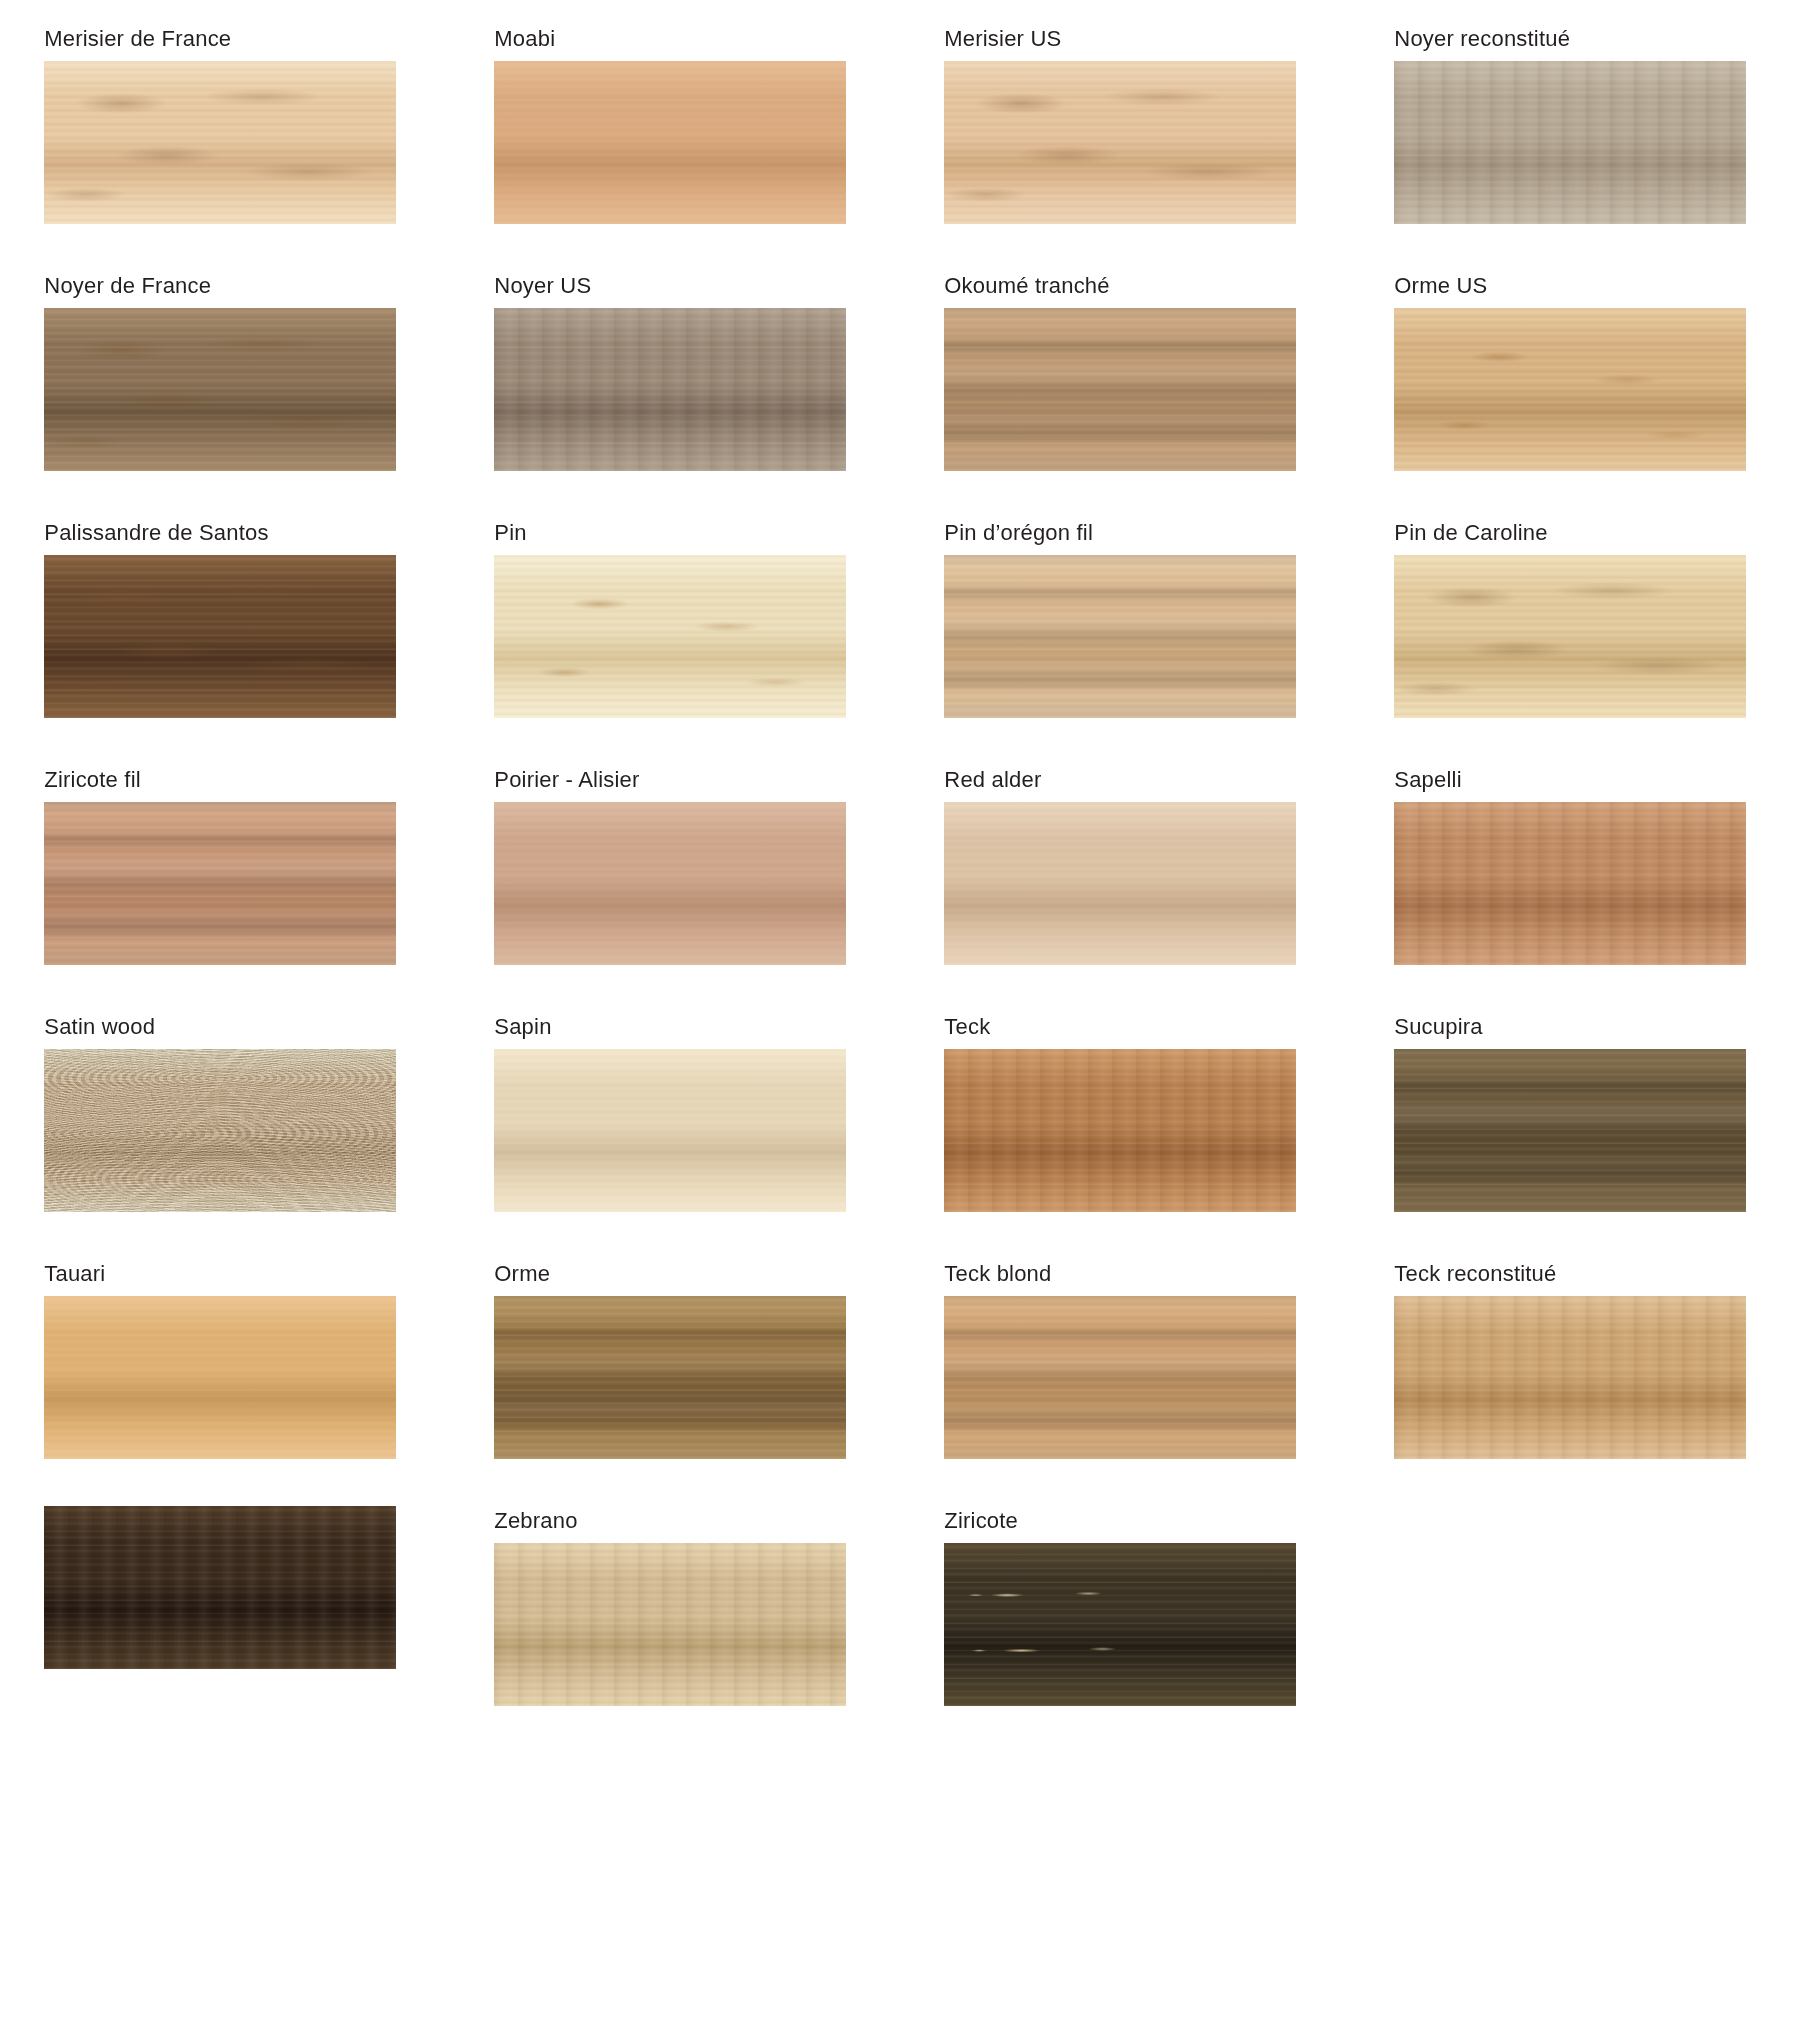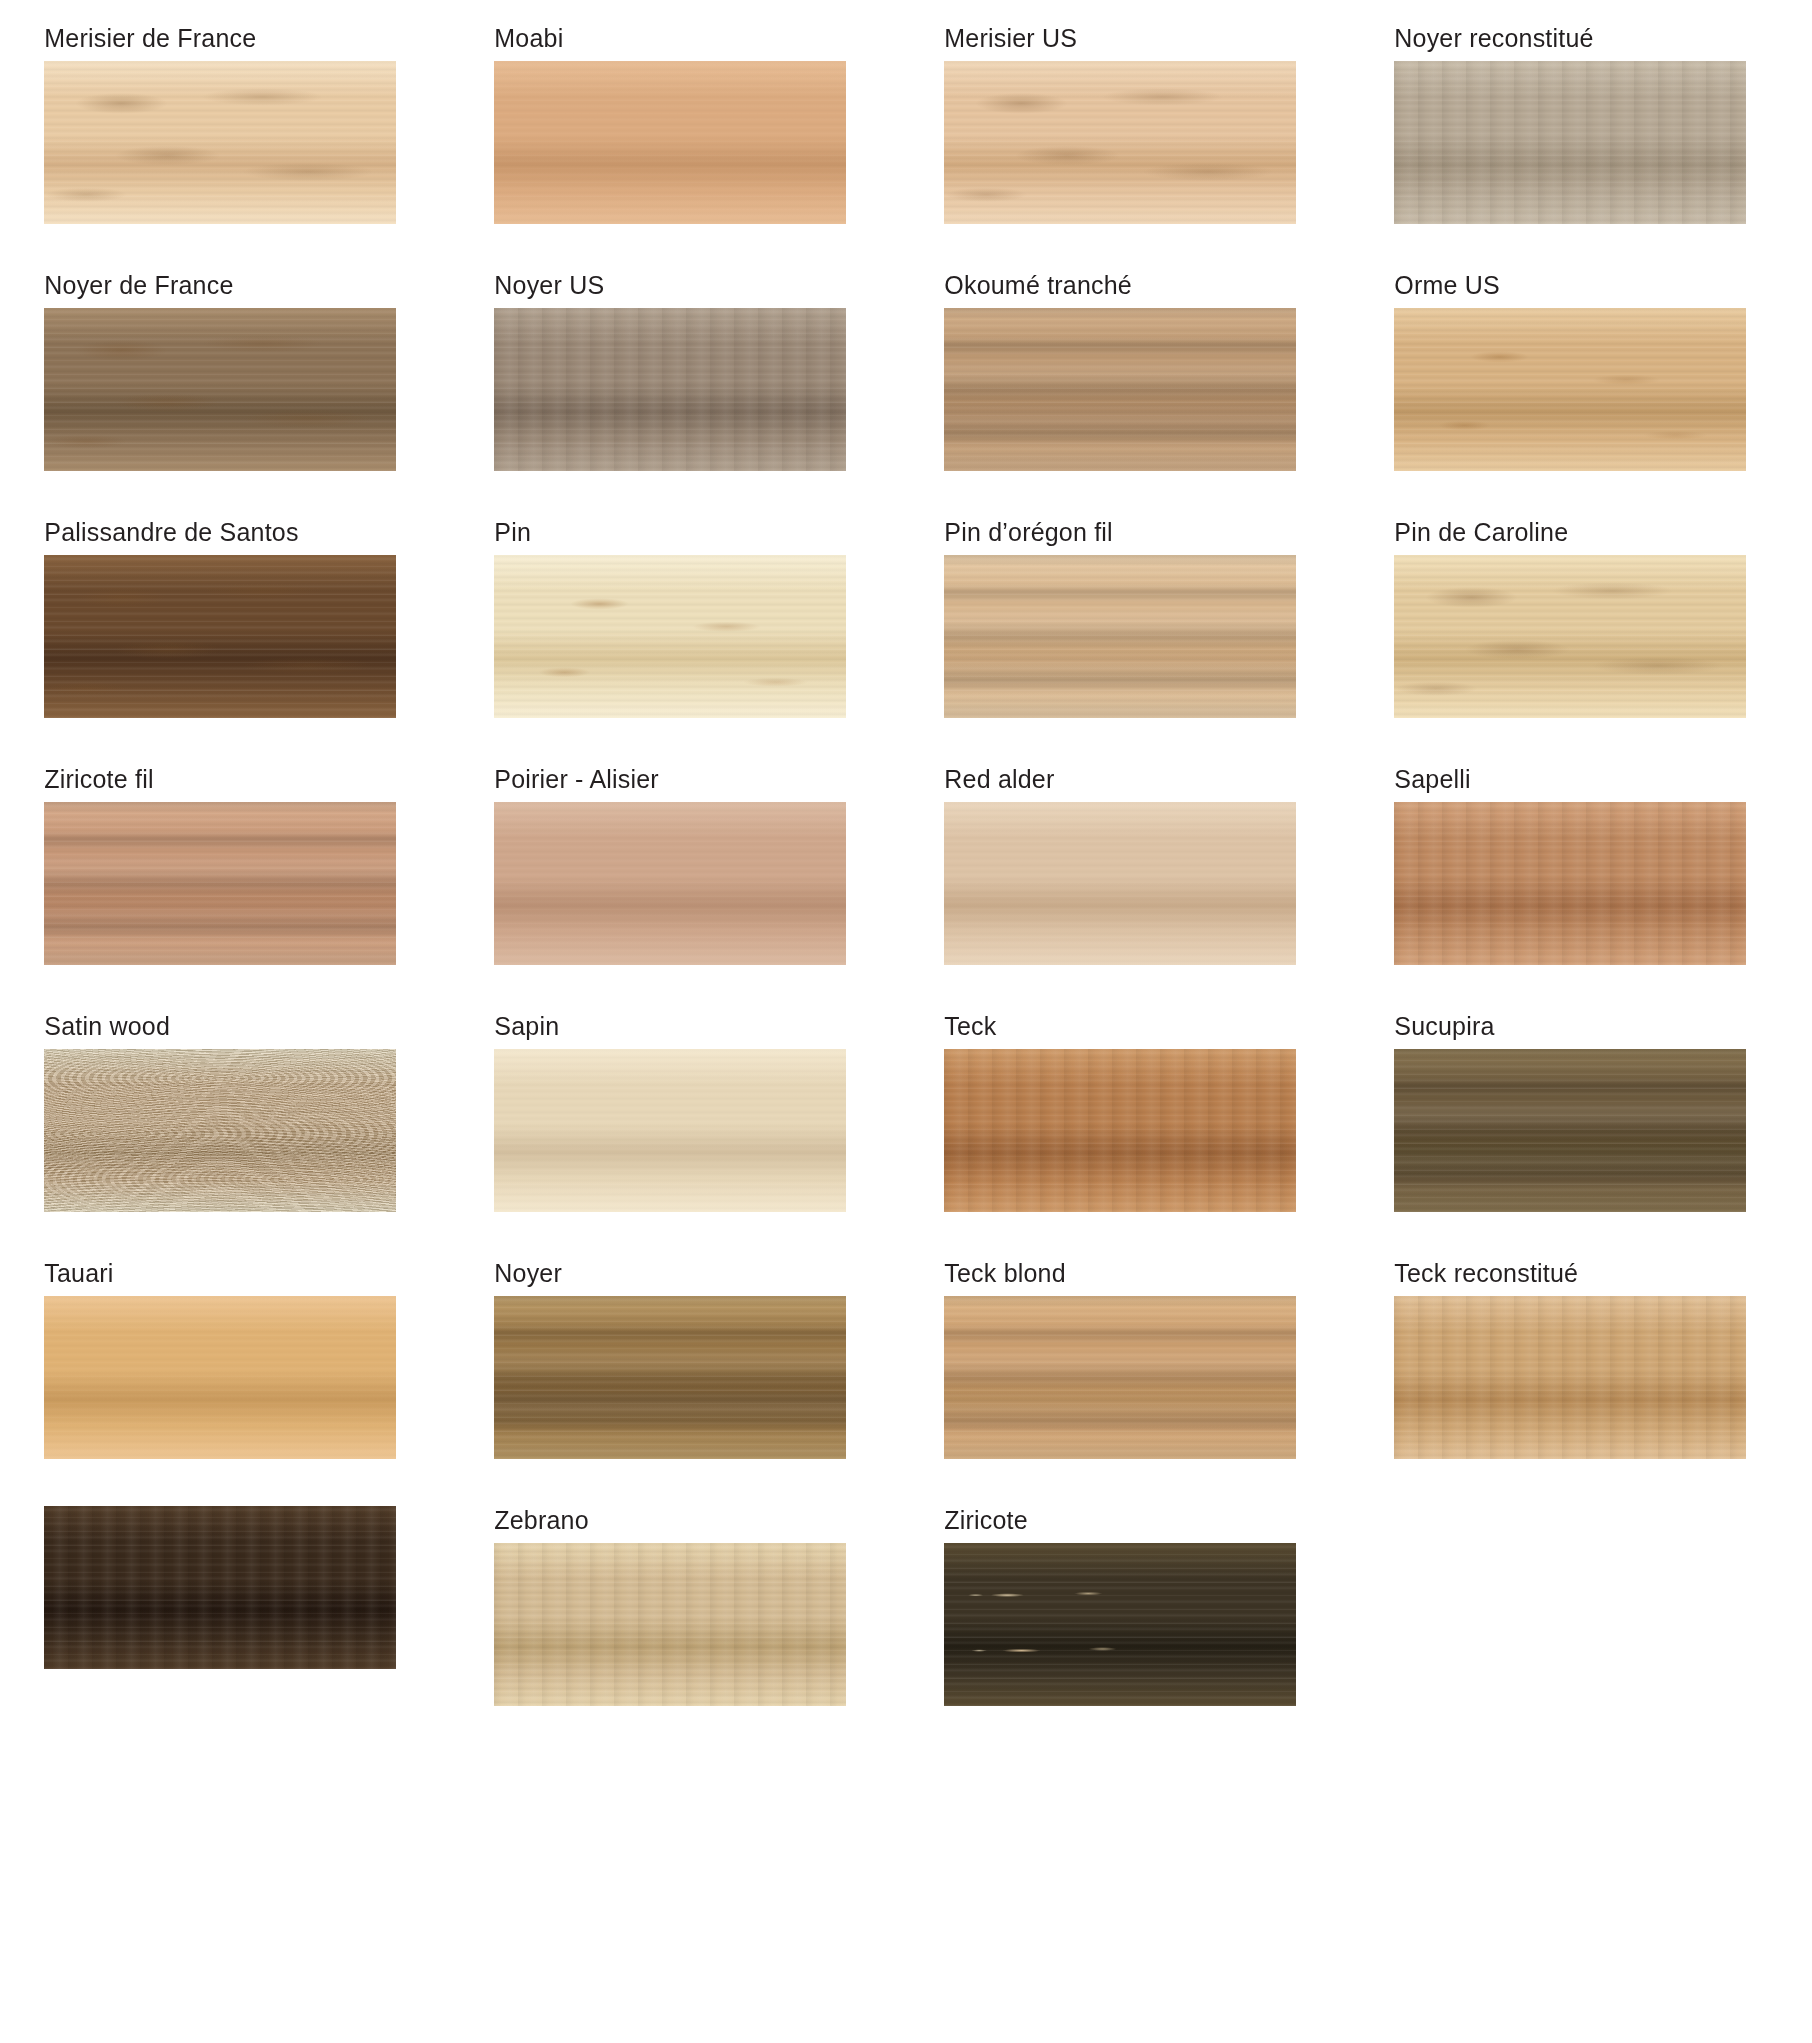"Merisier de France" .swatch-label { font-size: 25px -> 22px }
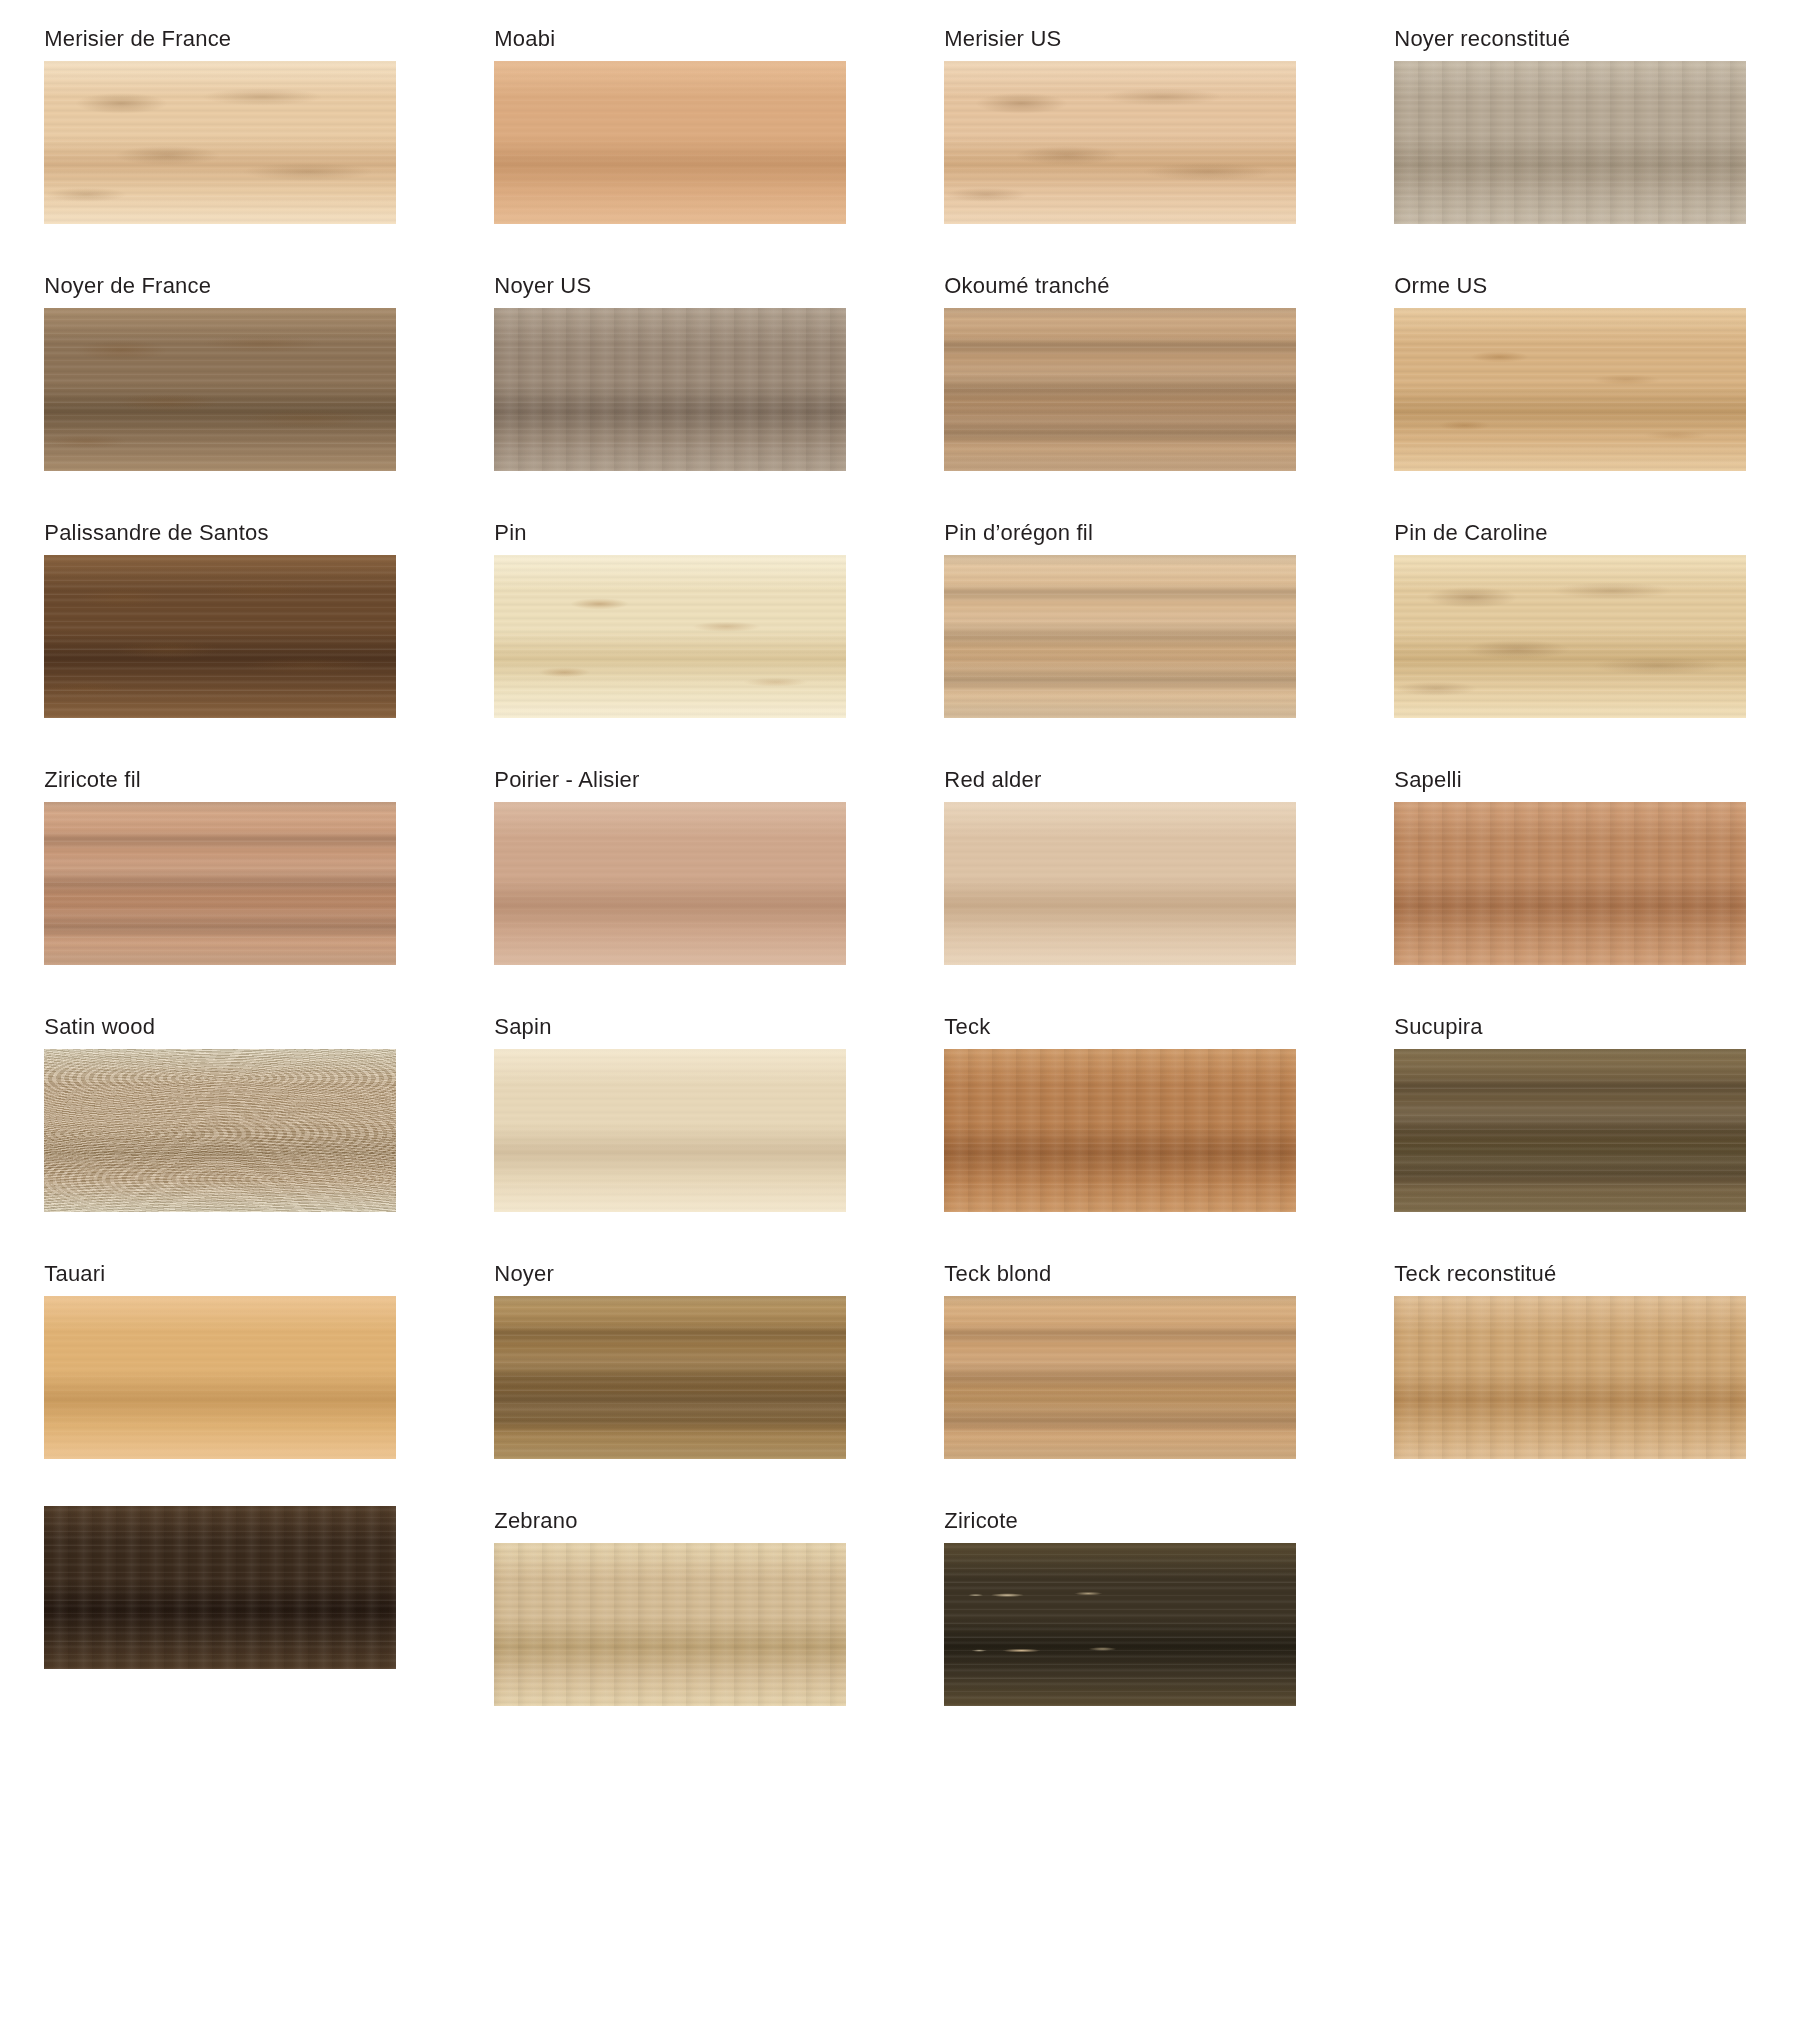"Noyer" div.swatch-label { text: Noyer -> Orme }
